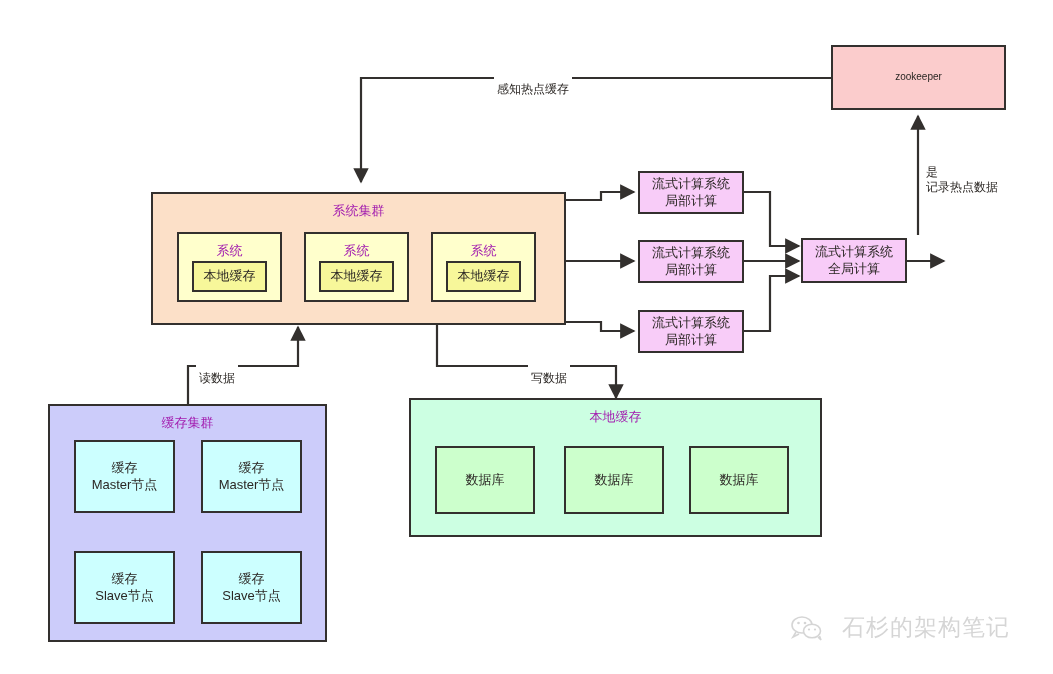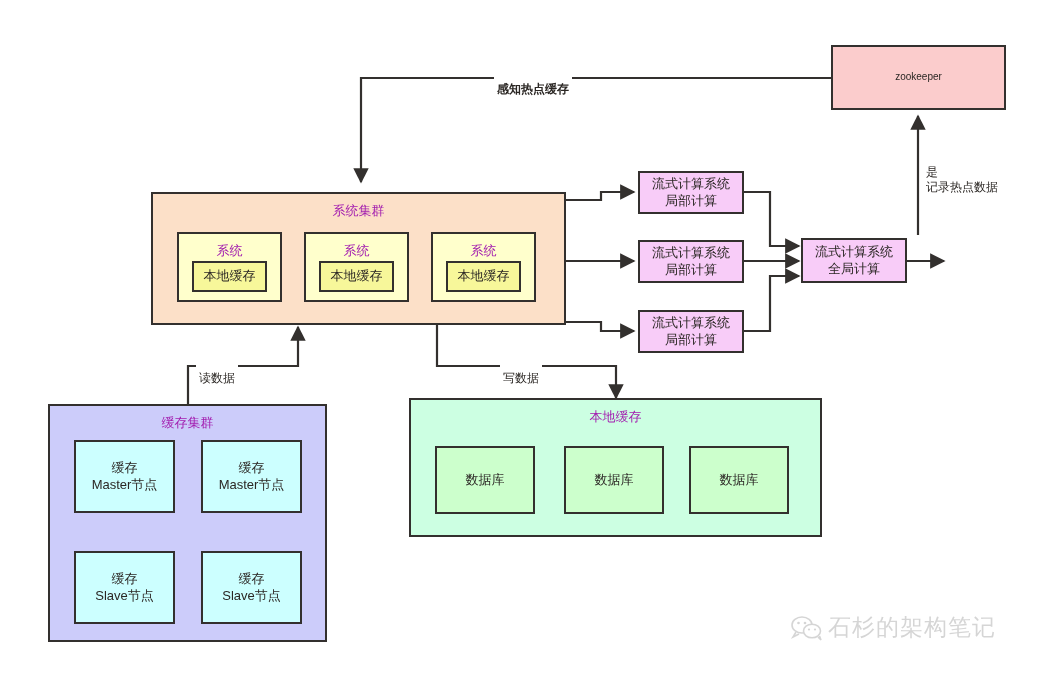"感知热点缓存" div.wire-label { font-weight: bold -> none }
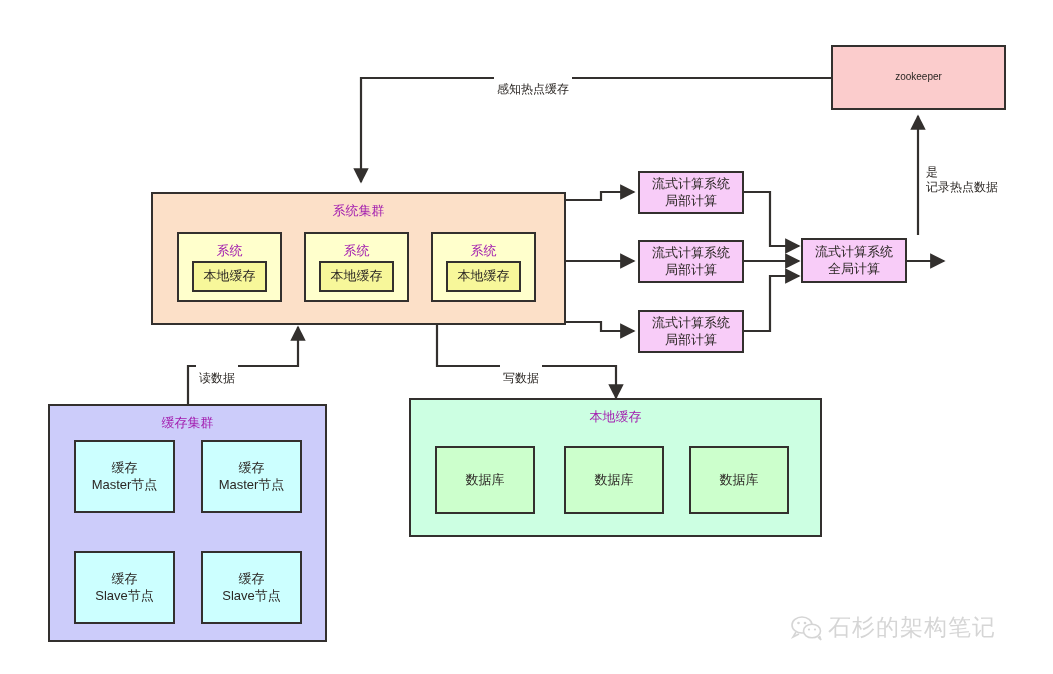"写数据" div.wire-label { left: 500px -> 528px }
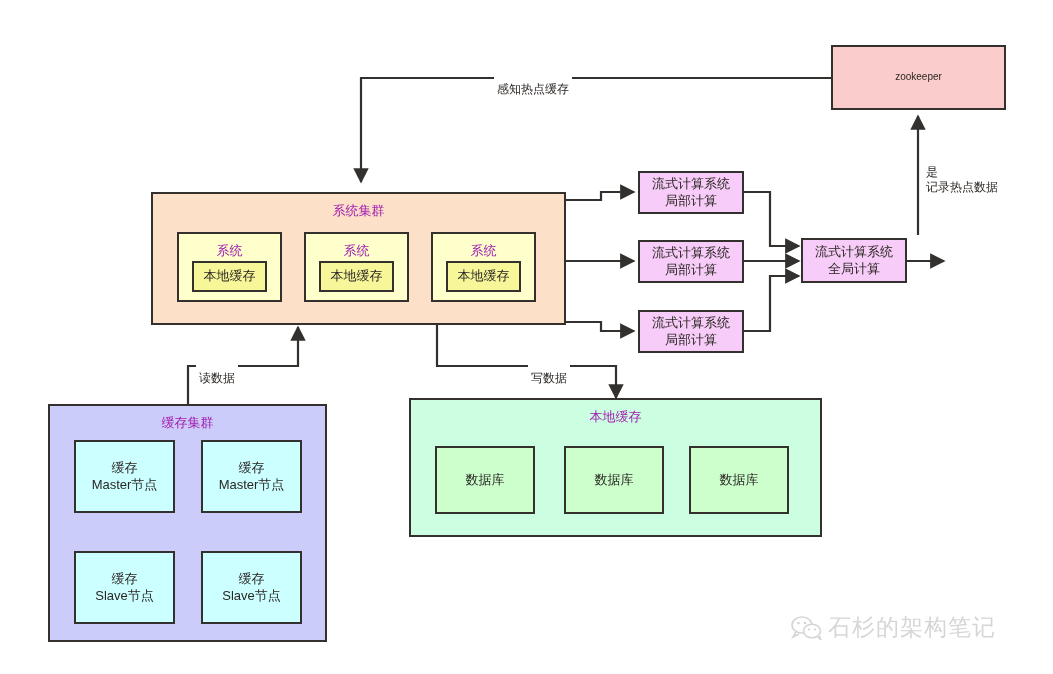"石杉的架构笔记" .watermark { gap: 4px -> 18px }
